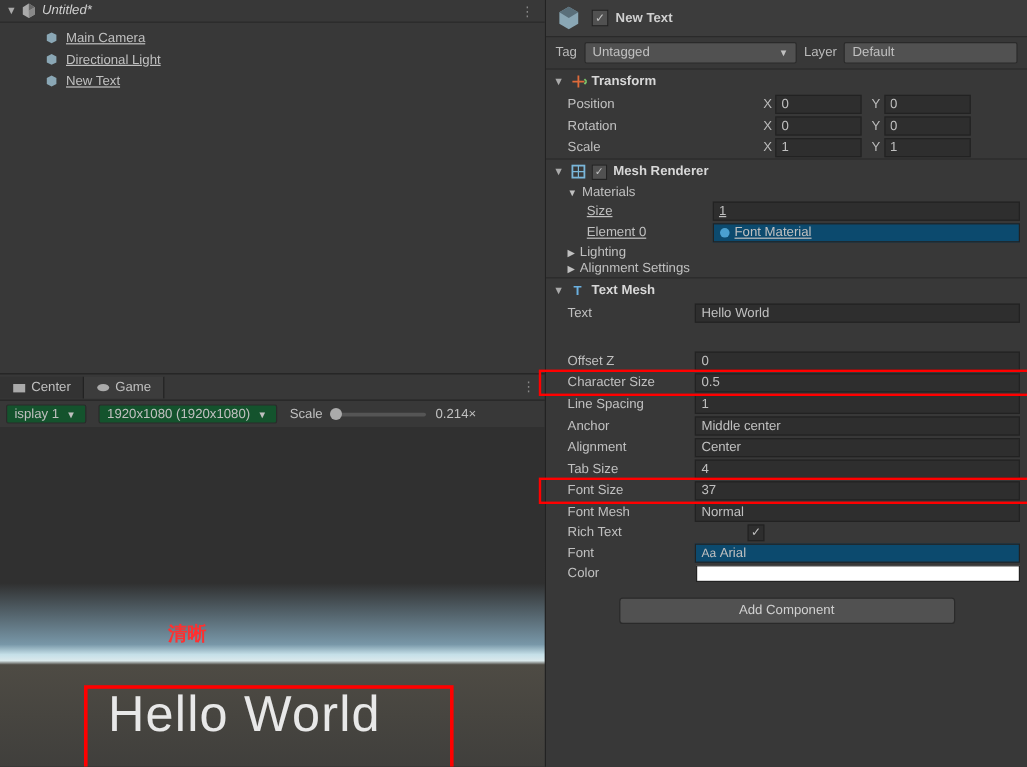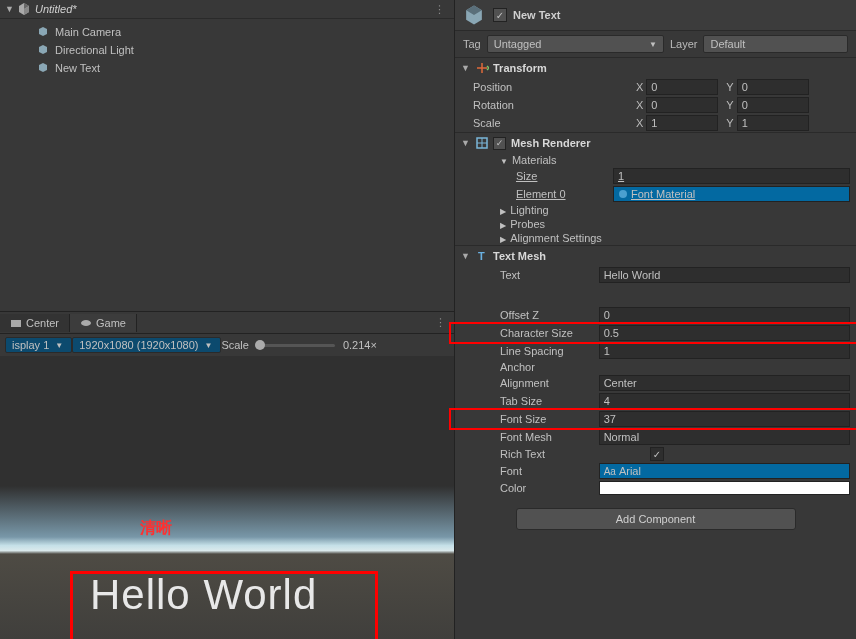"Main Camera" .hierarchy-list { text-decoration: none -> underline }
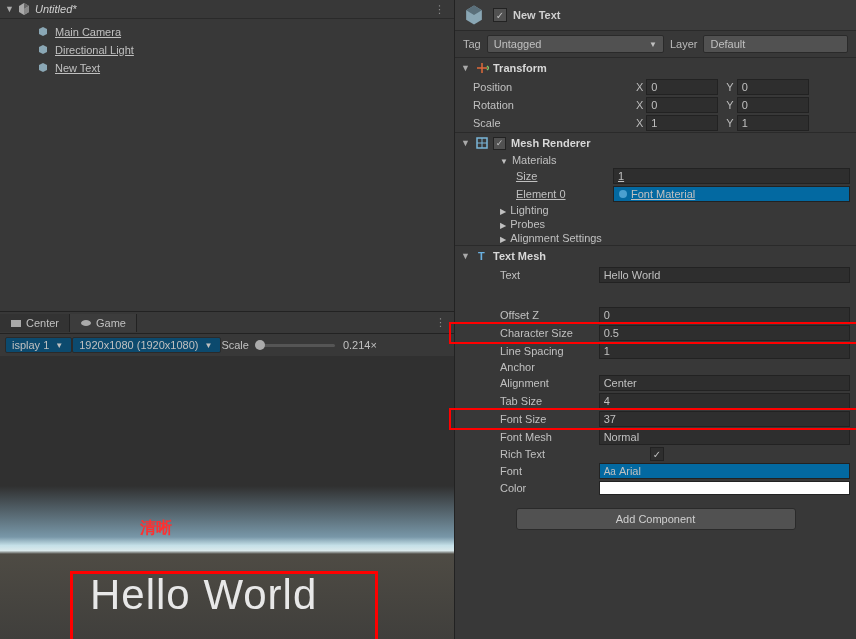"Materials" .prop-label { margin-left: 27px -> none }
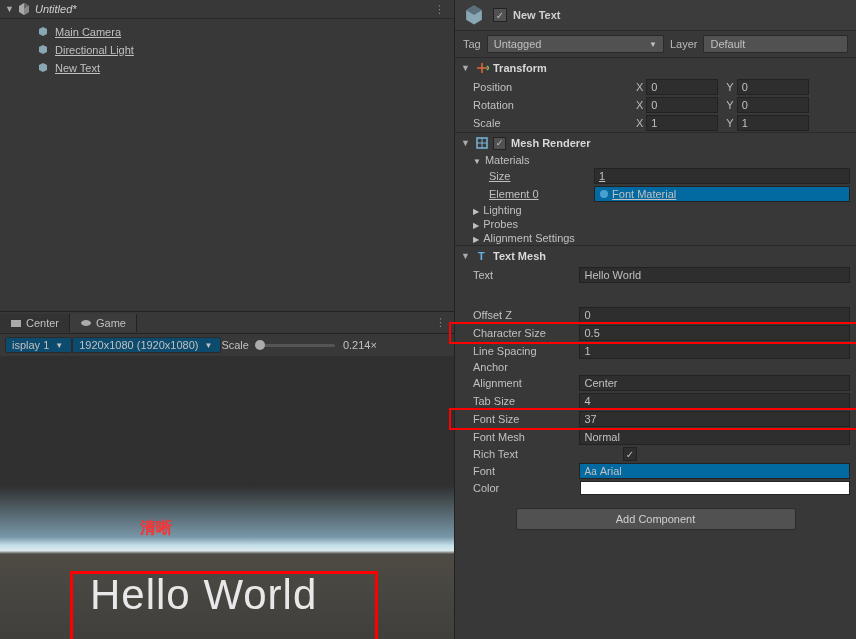"Font Material" .obj-field { background: #0369a1 -> #0c4a6e }
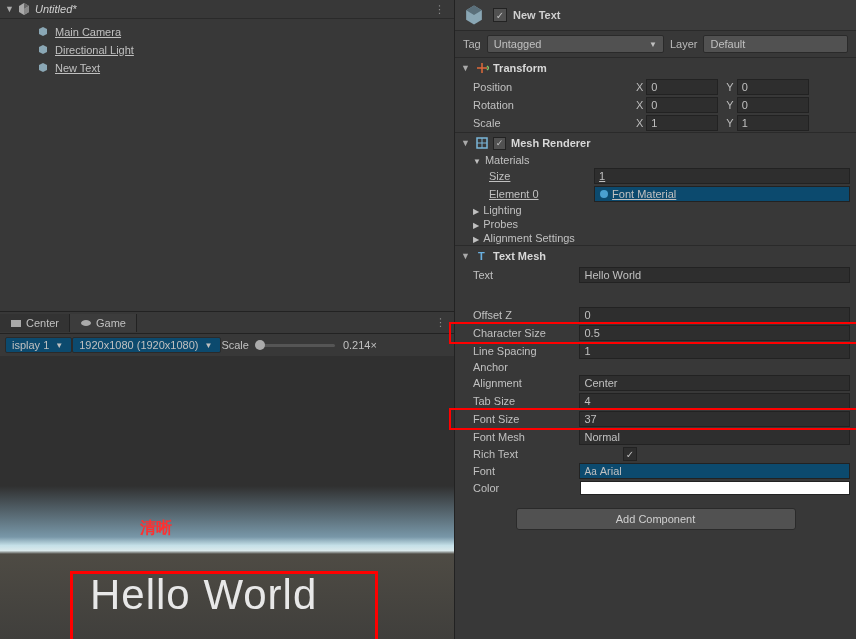"Probes" div.prop-row { html: <div> <span>Probes</span> </div> -> none }
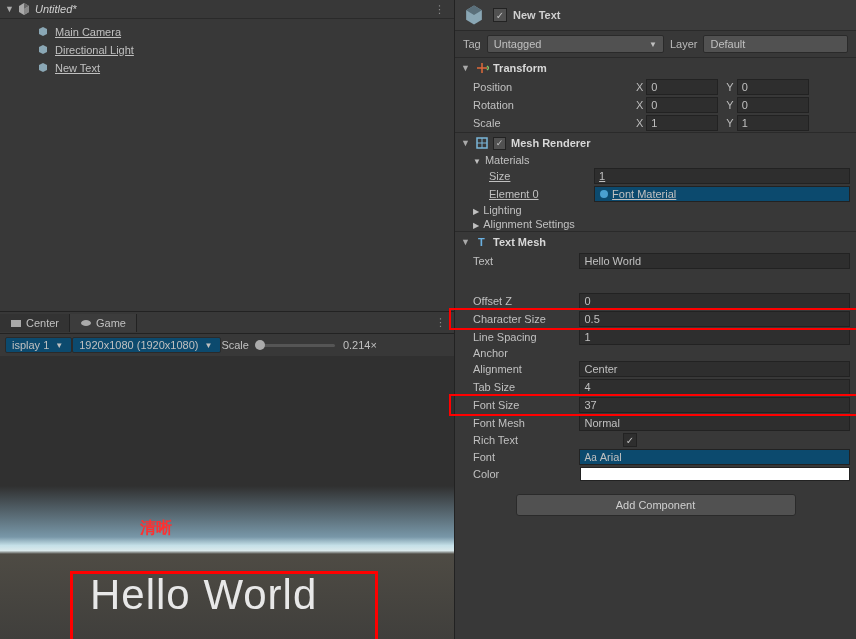"isplay 1" .dropdown { background: #0c4a6e -> #14532d; margin-right: none -> 10px }
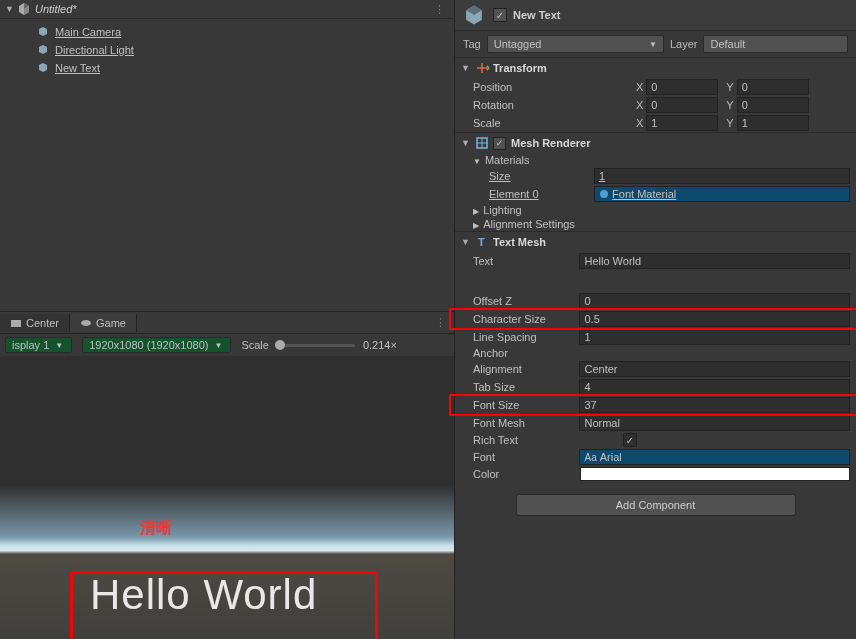"Middle center" div.prop-input { html: none -> <div><span>Middle center</span></div> }
